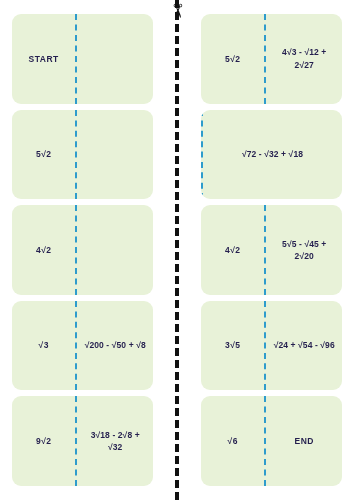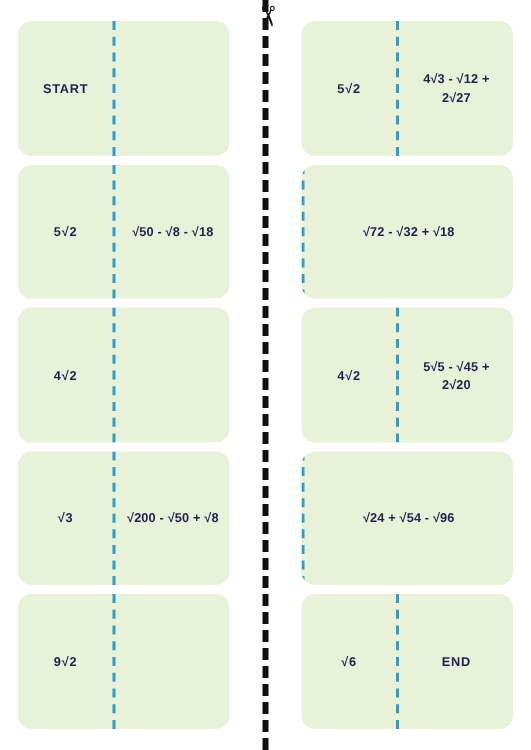"√50 - √8 - √18" div.card-half { html: <div> <span>√50 - √8 - √18</span> </div> -> none }
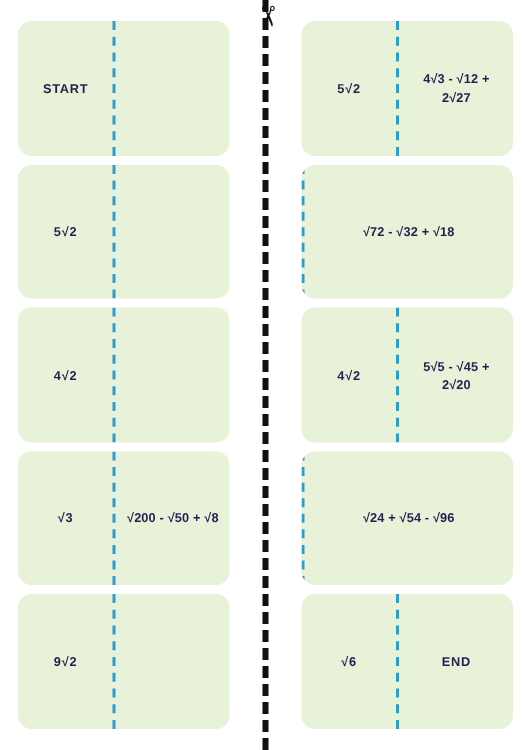"3√5" div.card-half { html: none -> <div> <span>3√5</span> </div> }
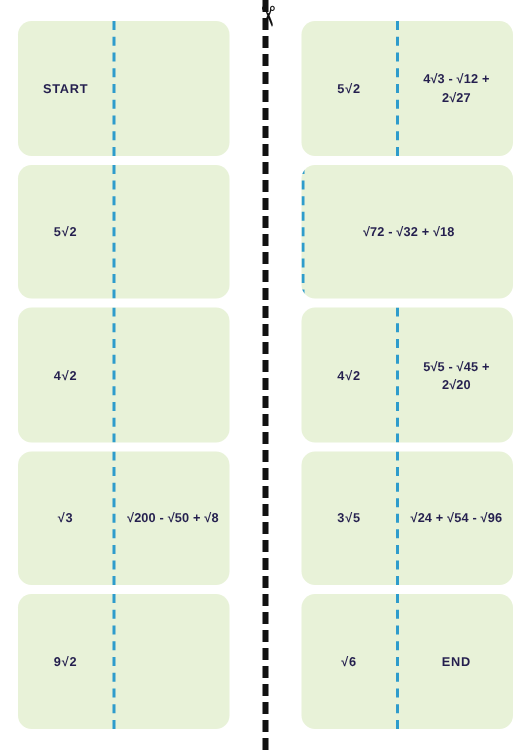"3√18 - 2√8 + √32" div.card-half { html: none -> <div> <span>3√18 - 2√8 + √32</span> </div> }
